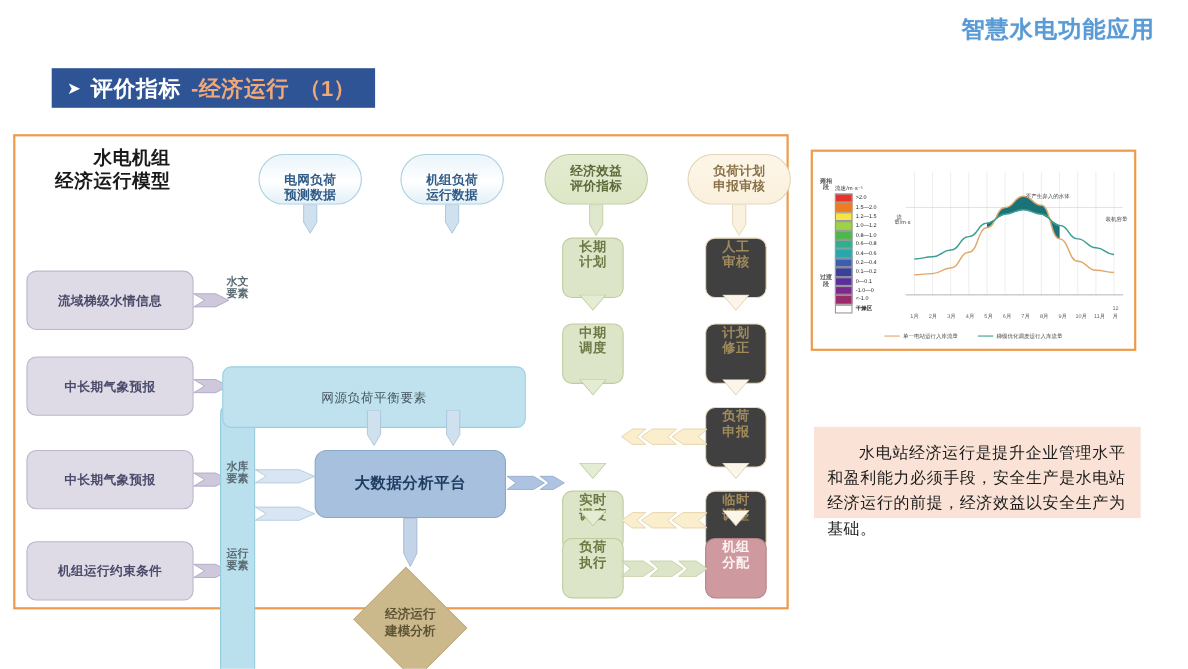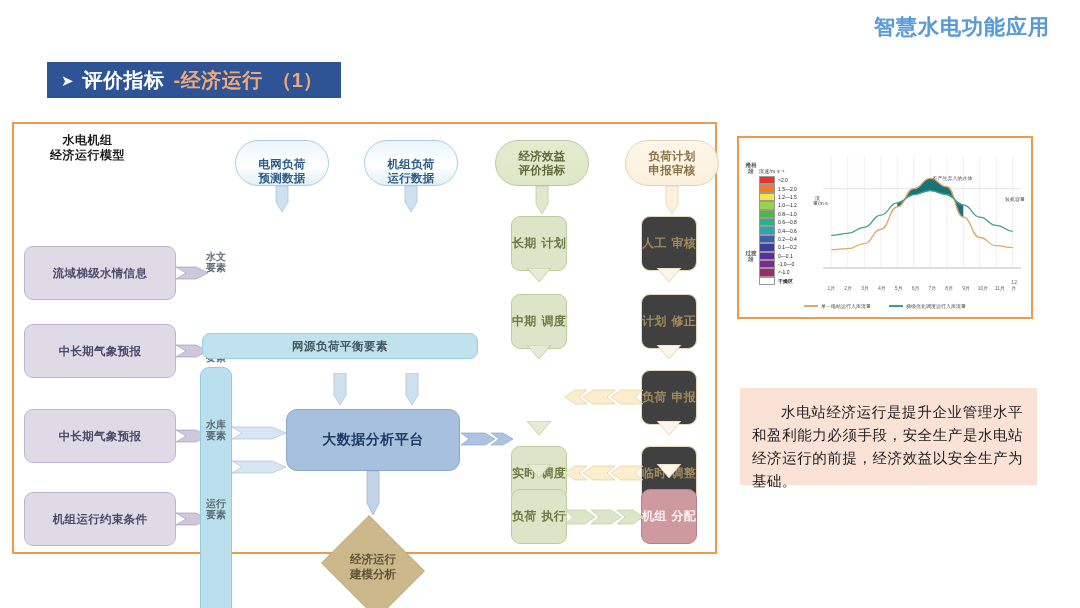"水电机组" .model-title { font-size: 12px -> 17px; text-align: center -> right }
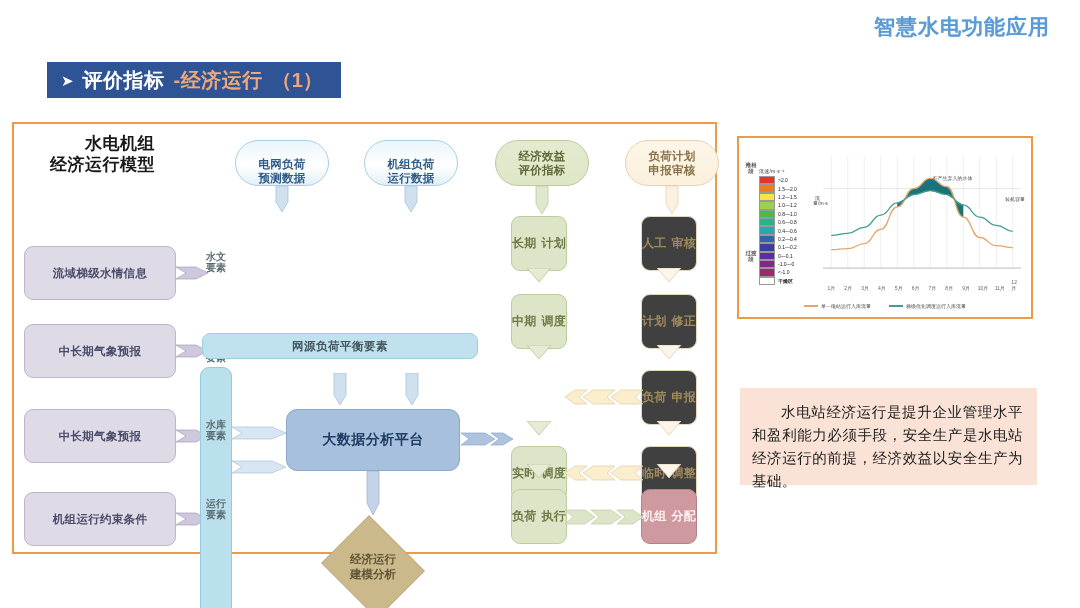"长期" .stage { flex-direction: row -> column; justify-content: space-between -> flex-start }
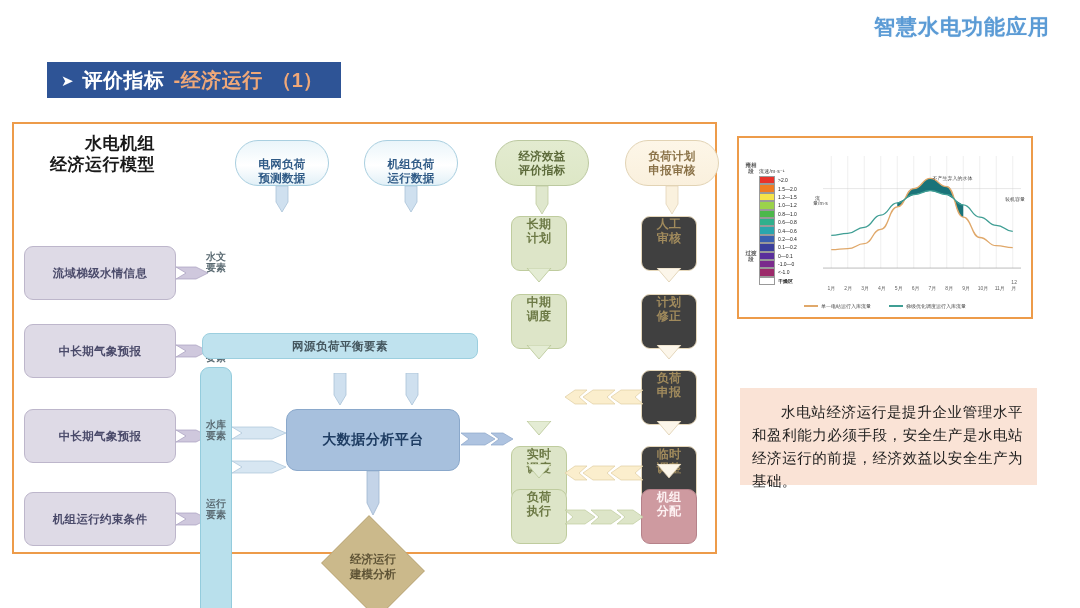"网源负荷平衡要素" .balance-bar { font-weight: bold -> none; height: 26px -> 56px }
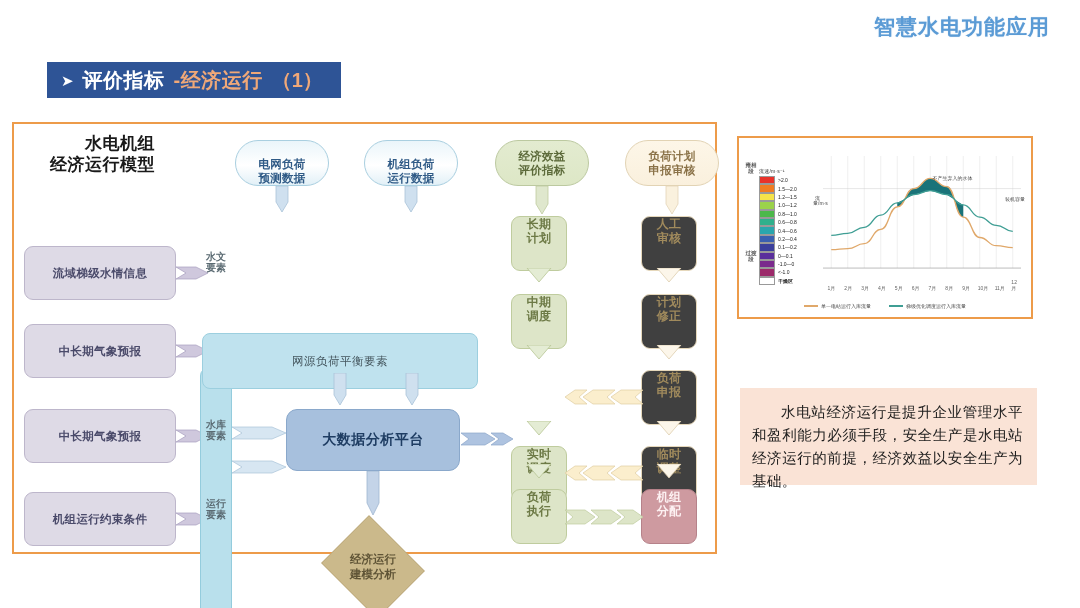"水电站经济运行是提升企业管理水平和盈利能力必须手段，安全生产是水电站经济运行的前" .note-box { height: 97px -> 83px }
